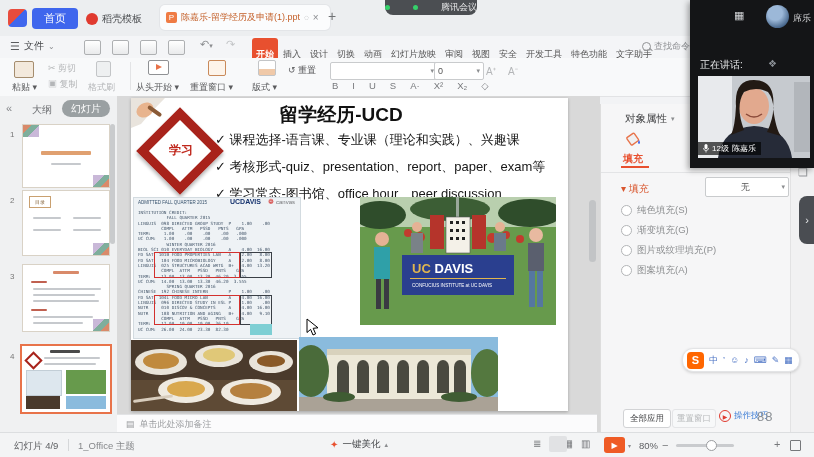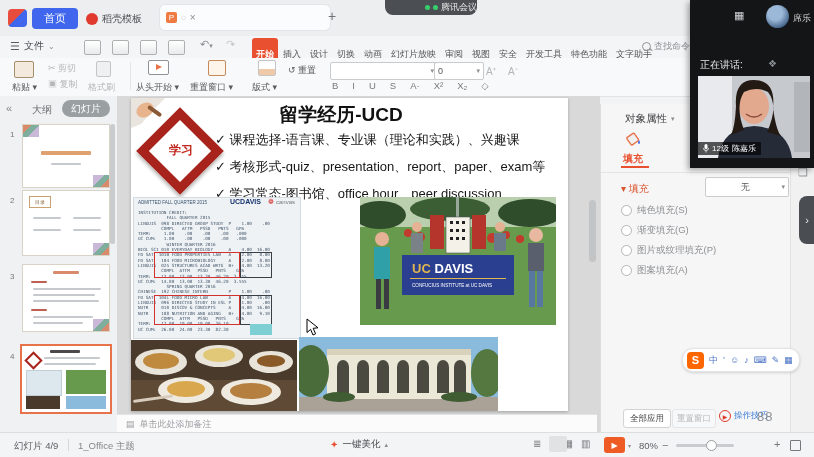"腾讯会议" div.abs { justify-content: flex-end -> space-between }
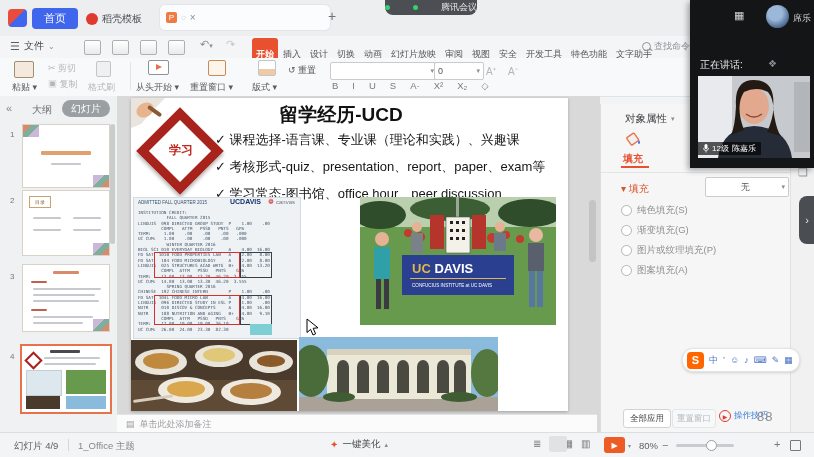"陈嘉乐-留学经历及申请(1).ppt" span.t { html: none -> <span>陈嘉乐-留学经历及申请(1).ppt</span> }
